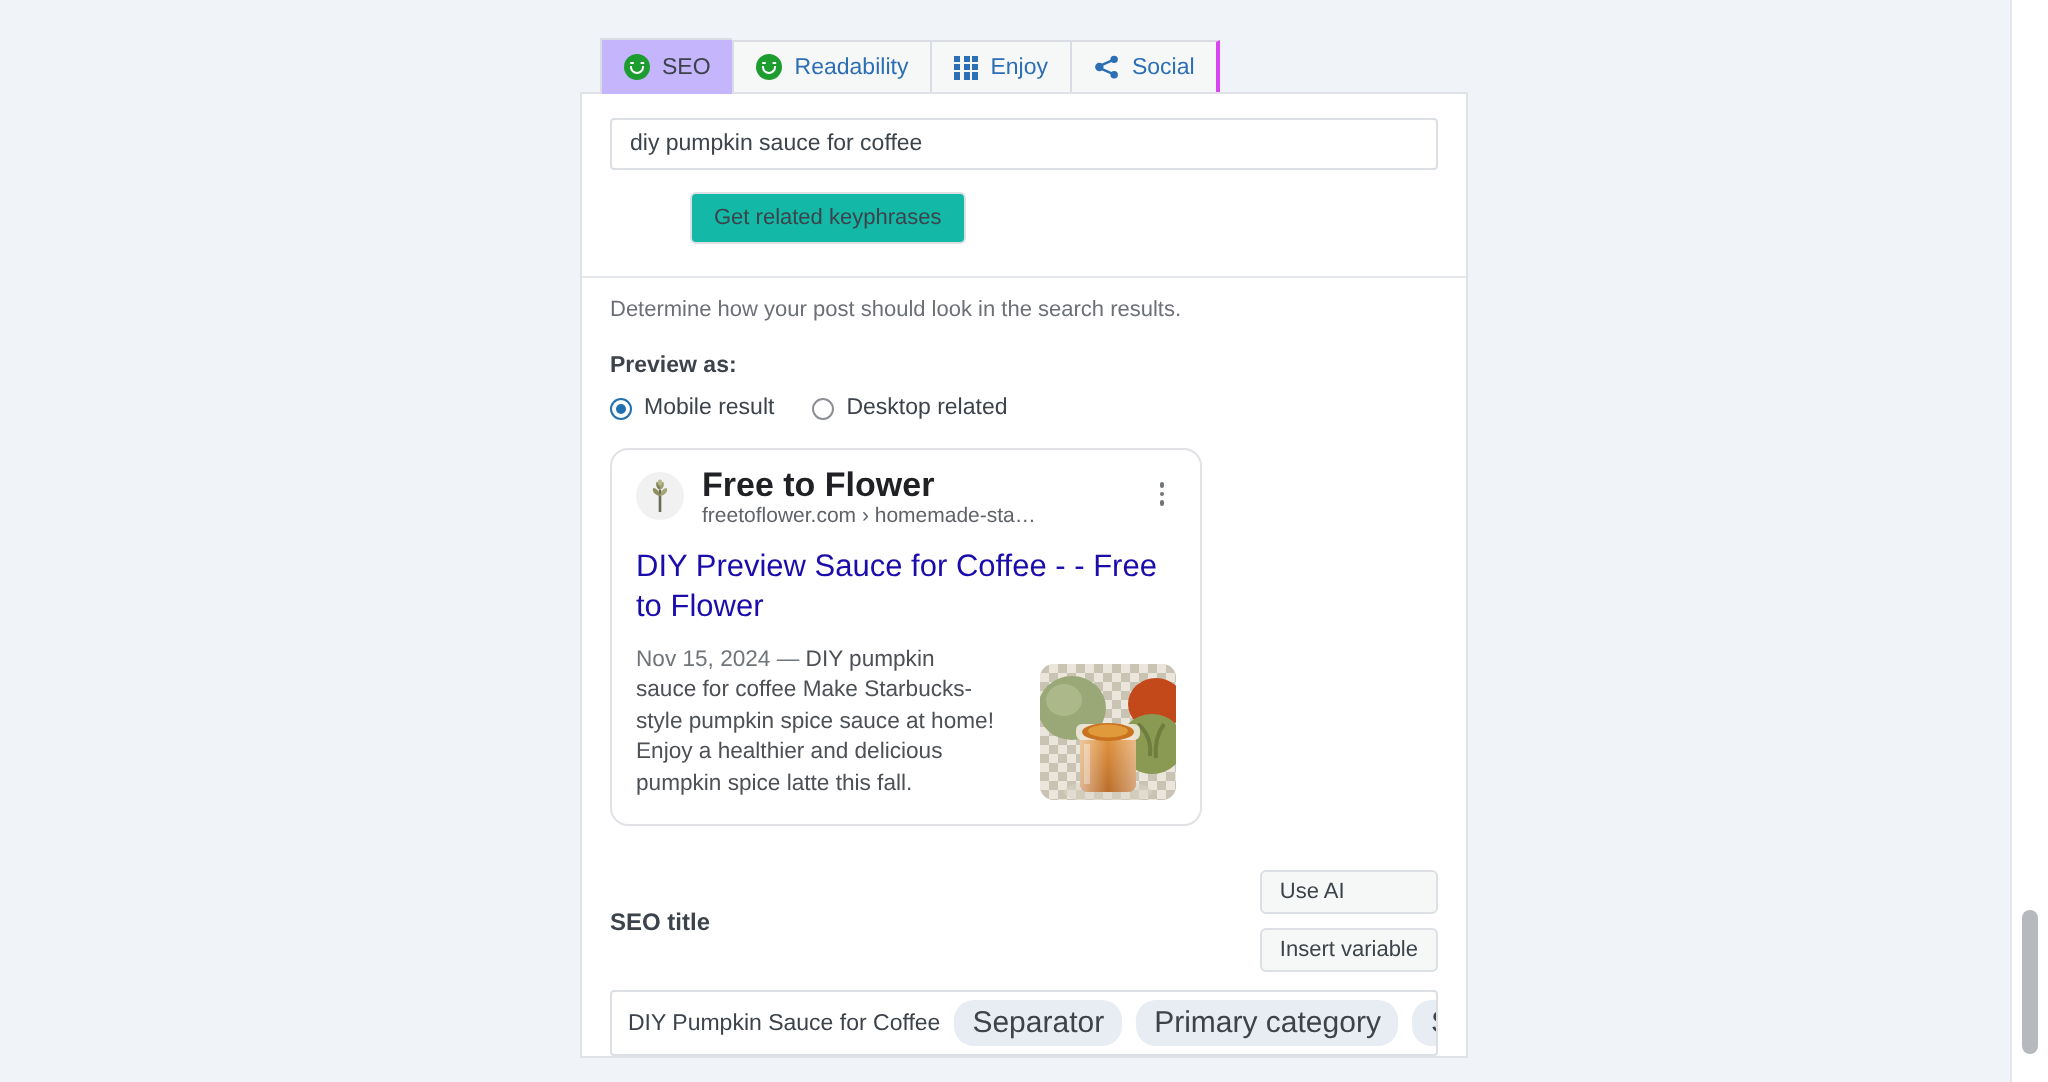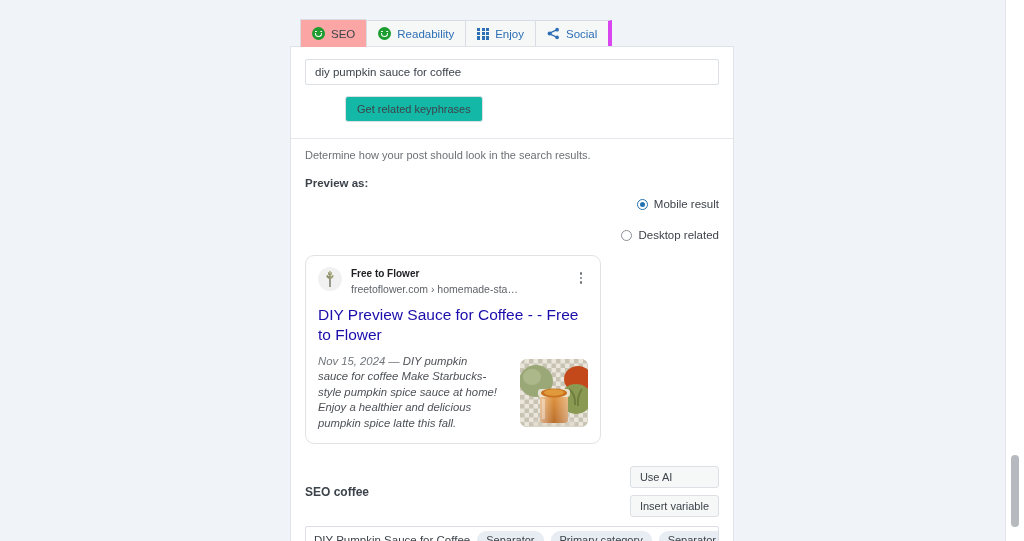"SEO" .tab.active { background: #fca5a5 -> #c4b5fd }
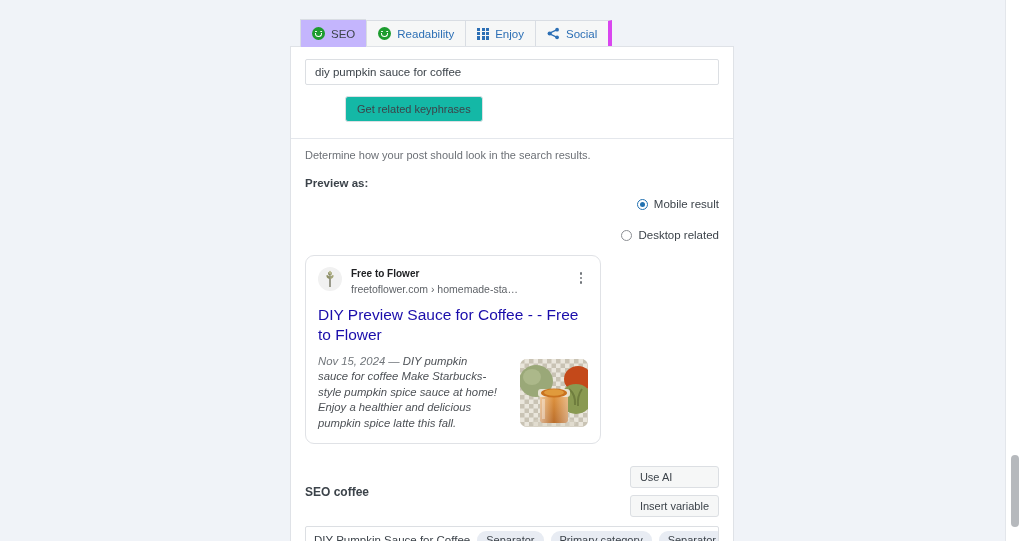"Social" .tab:last-child { border-right: 4px solid #d946ef -> 2px solid #d946ef }
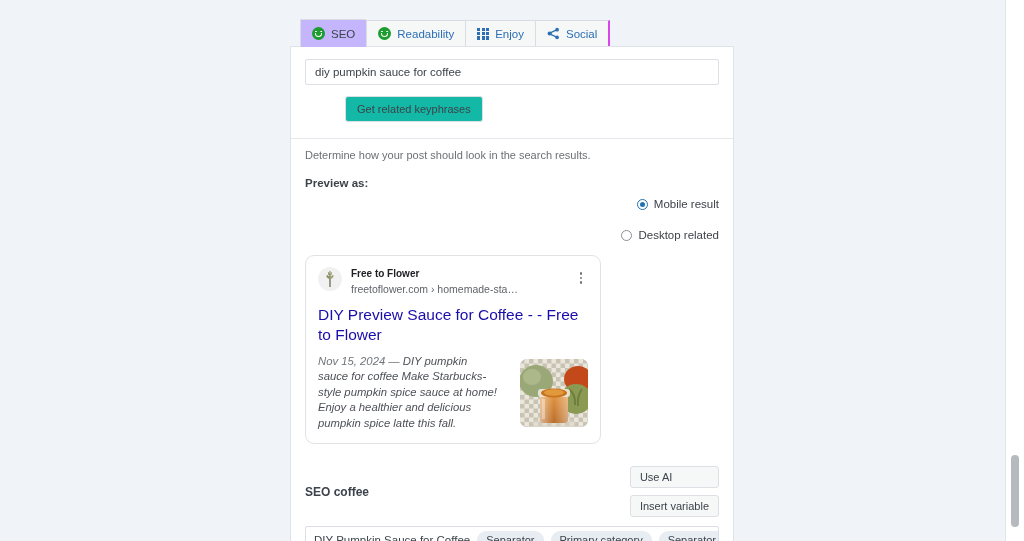"Mobile result" .radio-row { align-items: flex-end -> flex-start; flex-direction: column -> none }
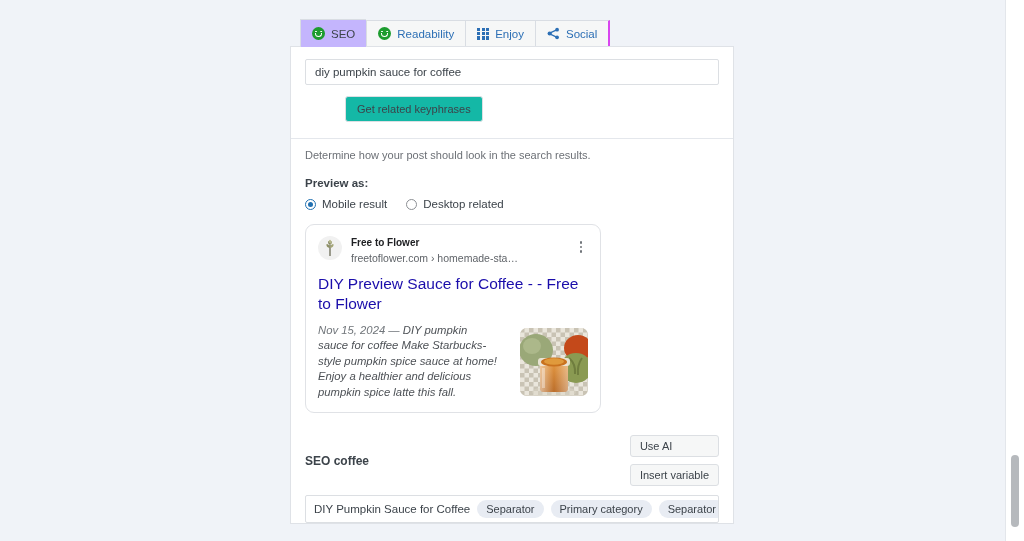"Free to Flower" .serp-sitename { font-size: 10px -> 17px }
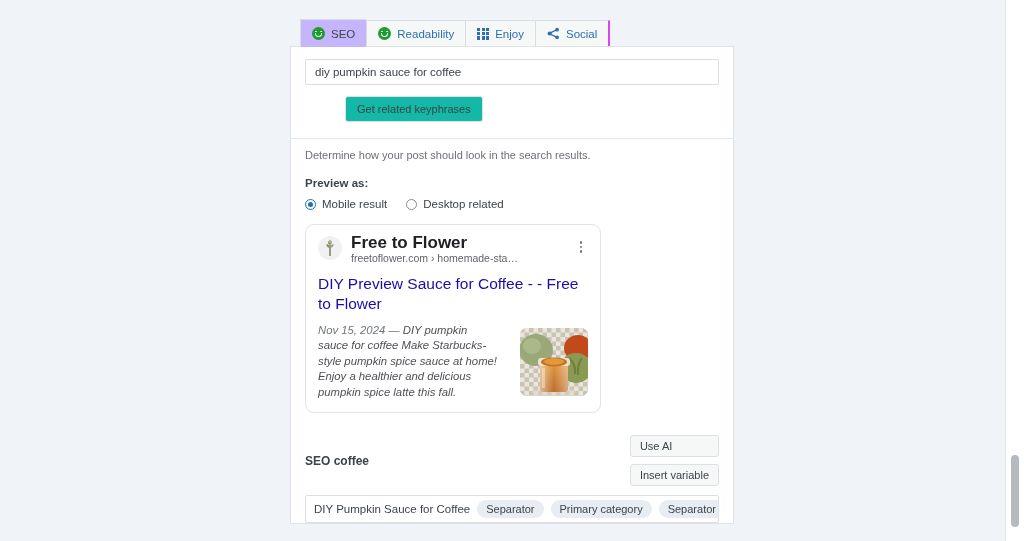"Nov 15, 2024 — DIY" .serp-body { align-items: center -> flex-end; font-style: italic -> none }
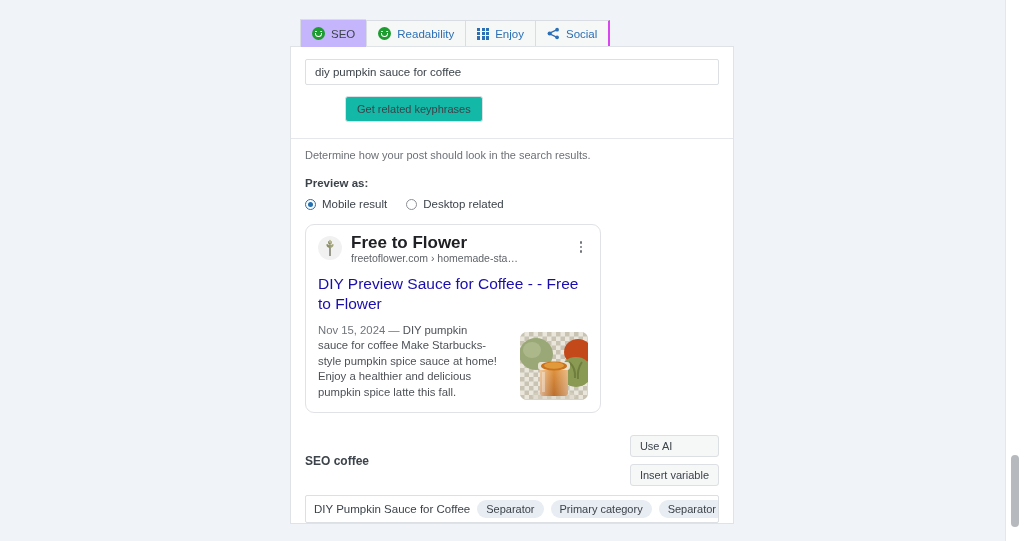"SEO coffee" span.seo-title-label { text: coffee -> title }
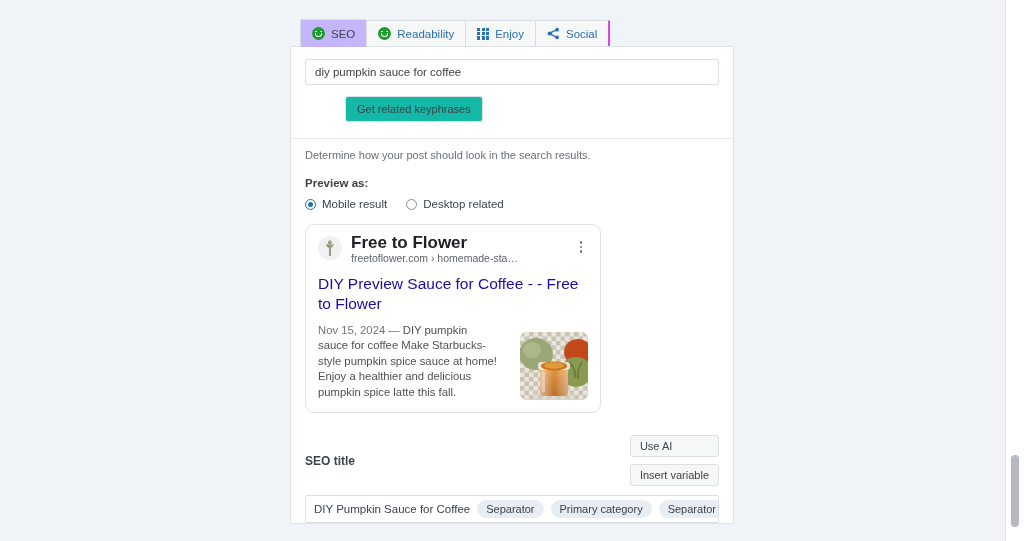"Separator" .pill { font-size: 11px -> 15px }
